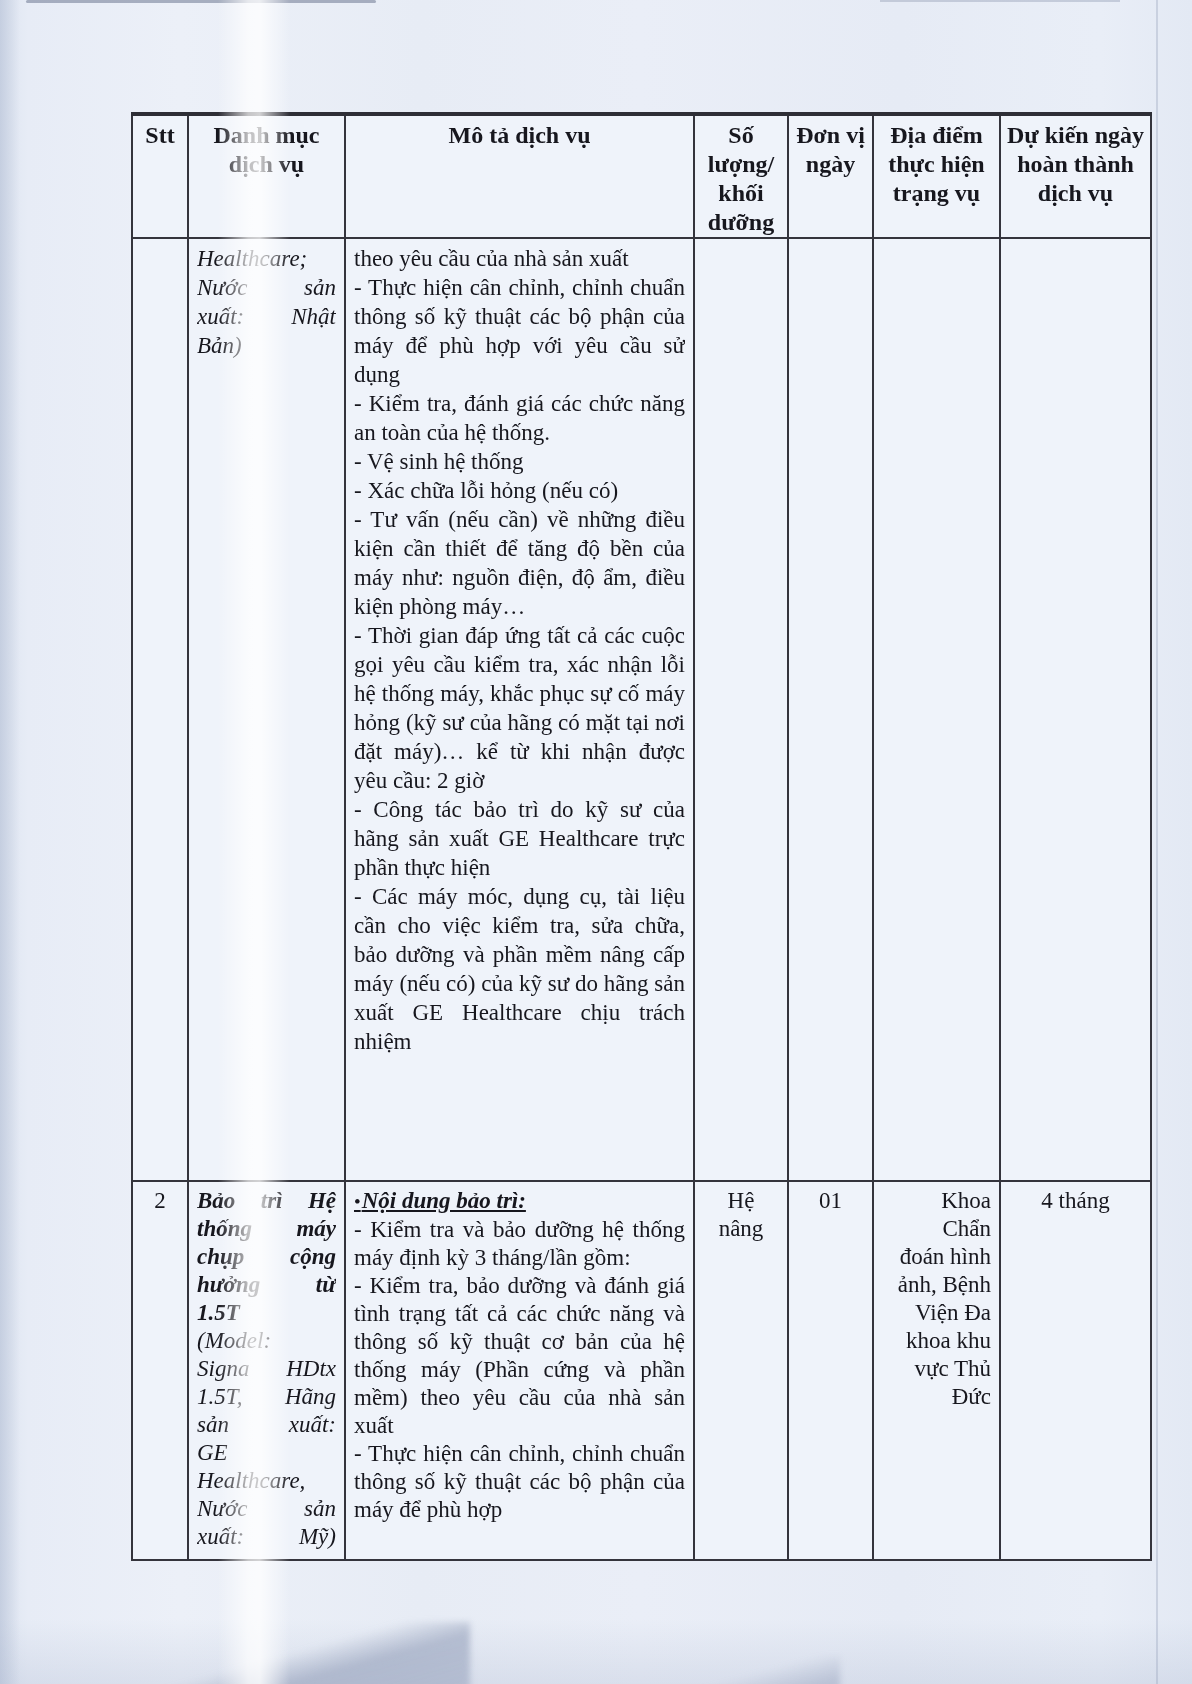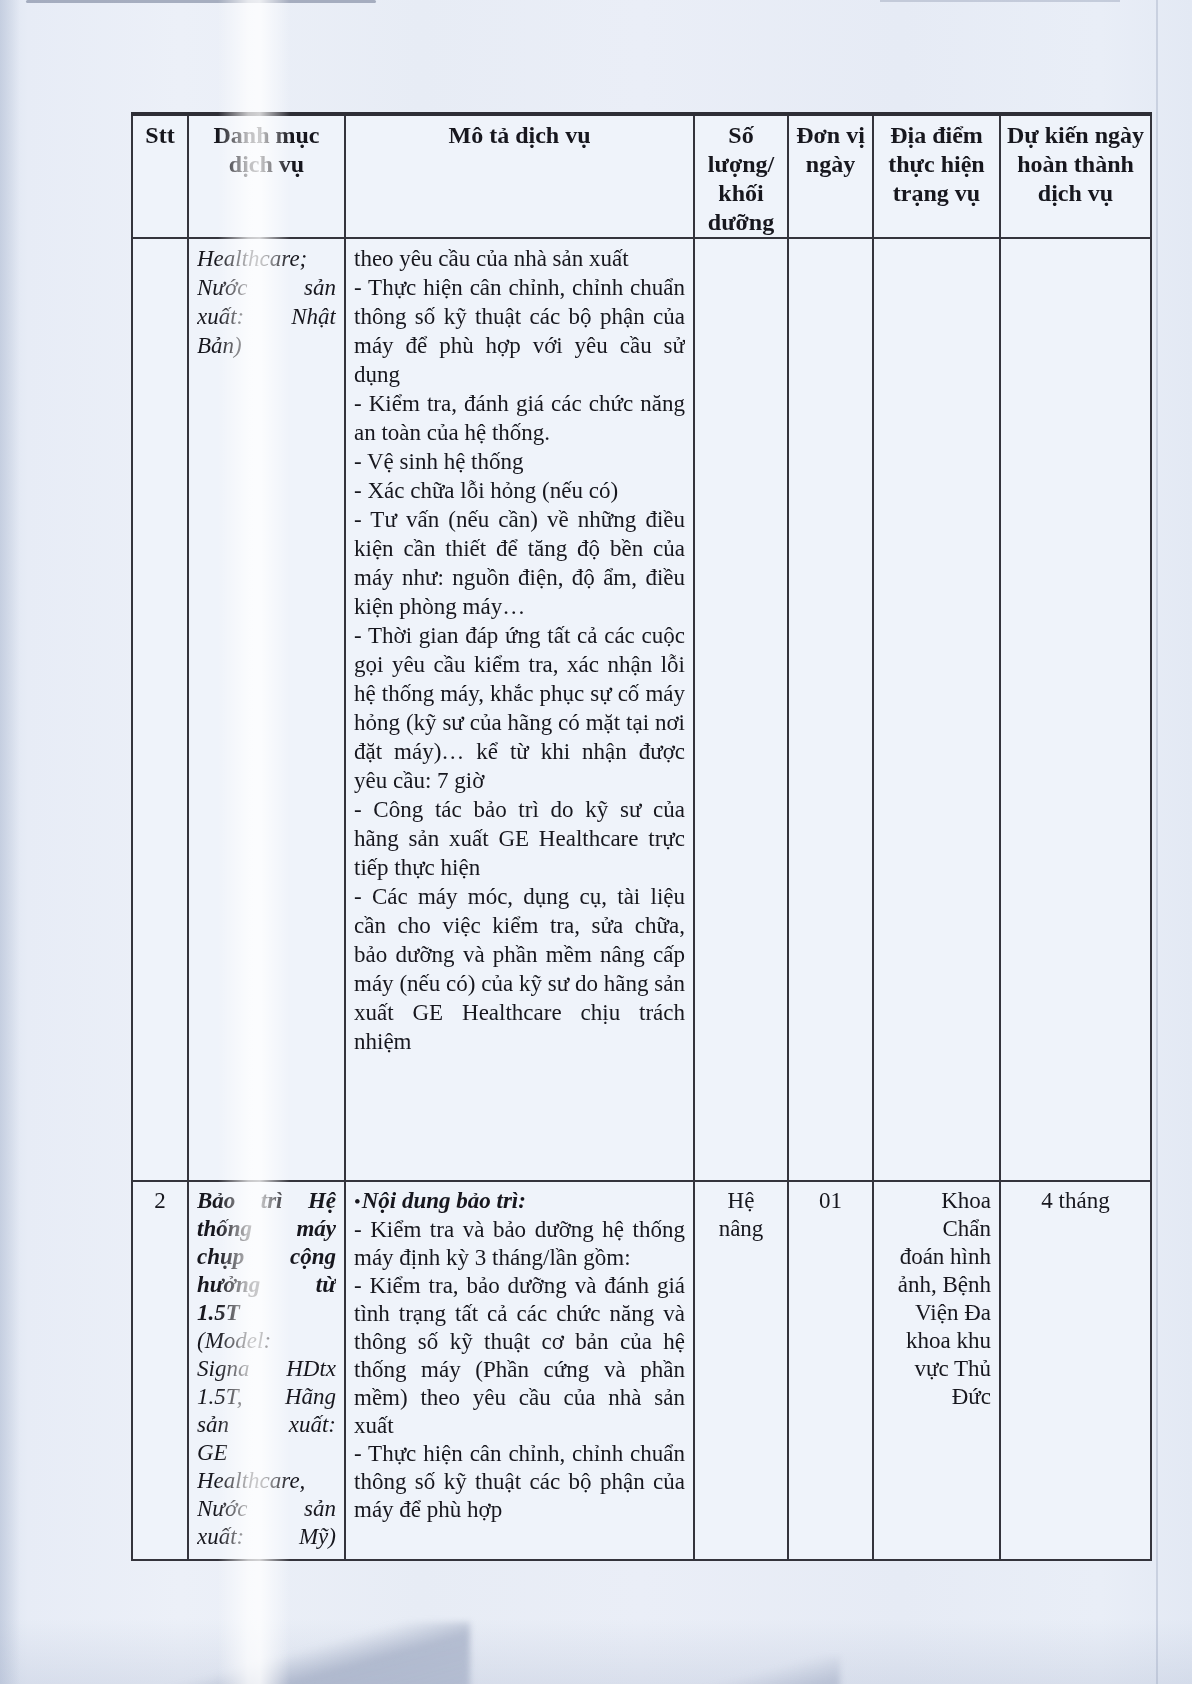"- Thời gian đáp ứng" p { text: 7 -> 2 }
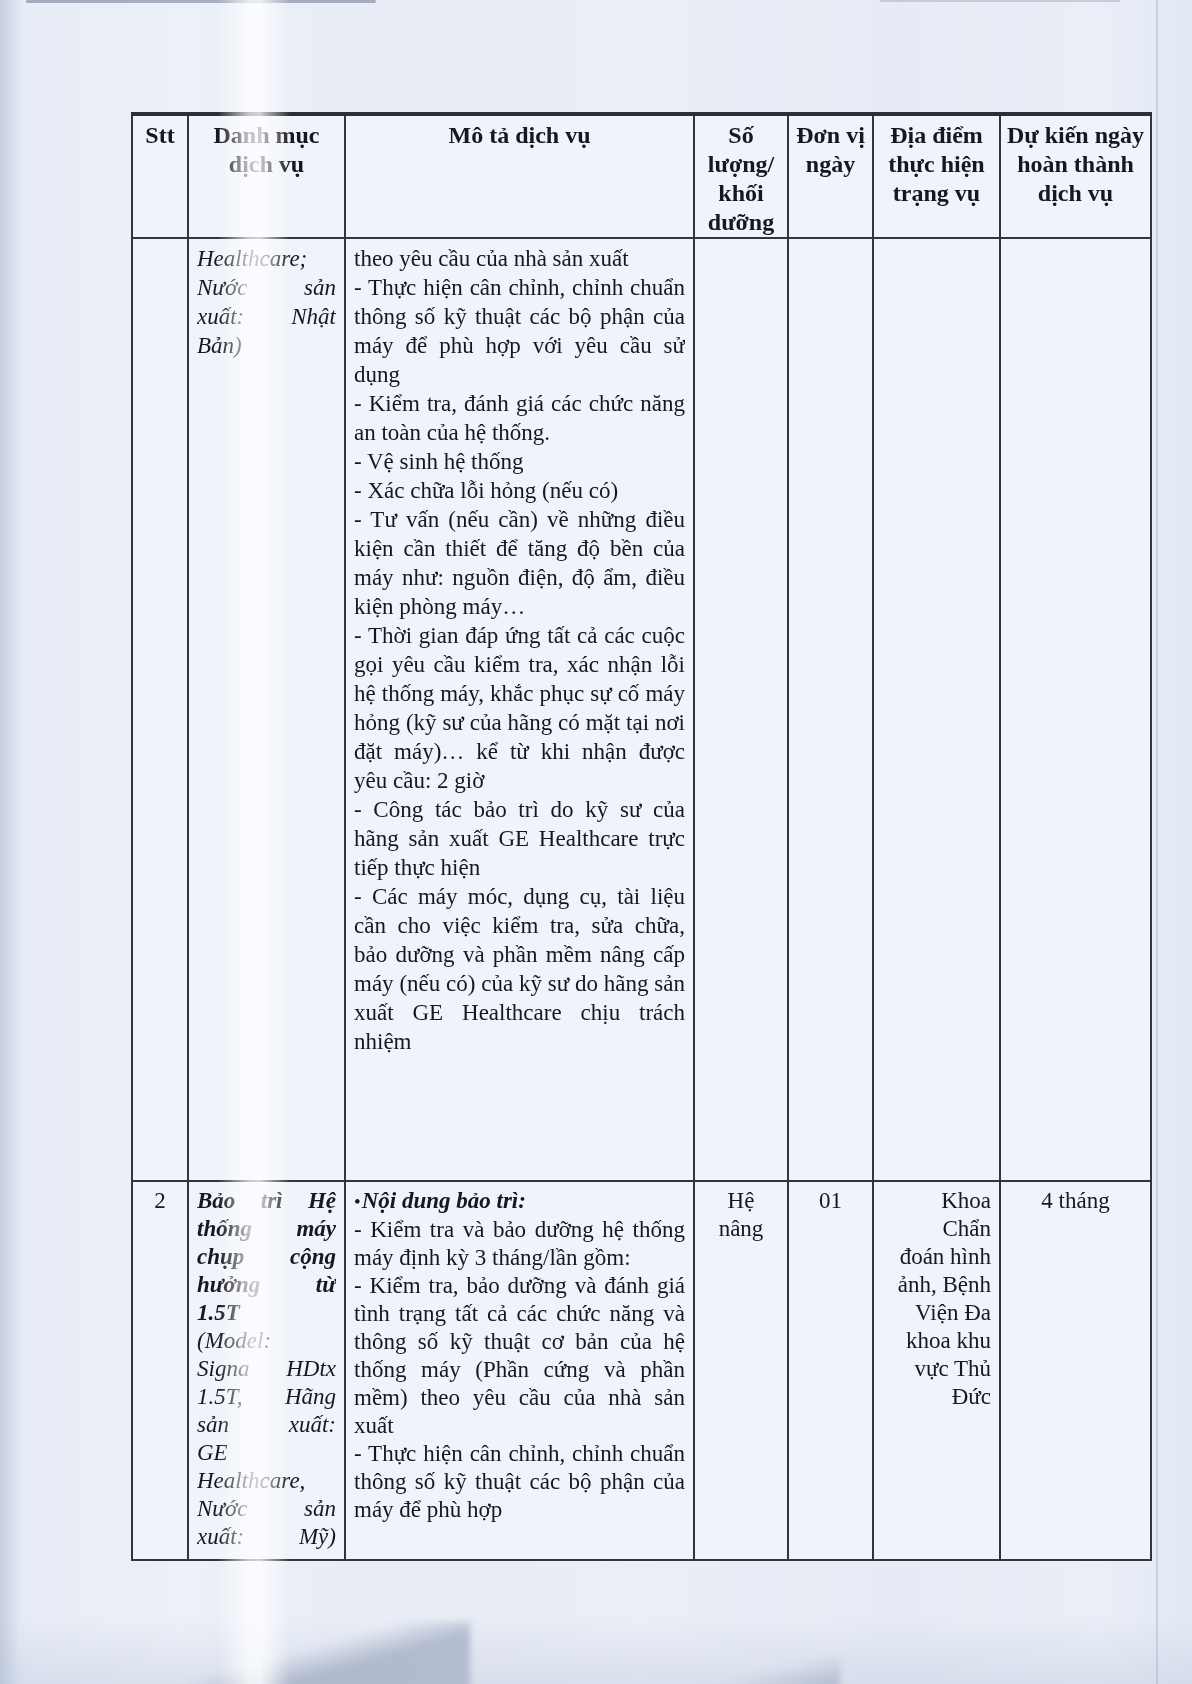"- Công tác bảo trì" p { text: tiếp -> phần }
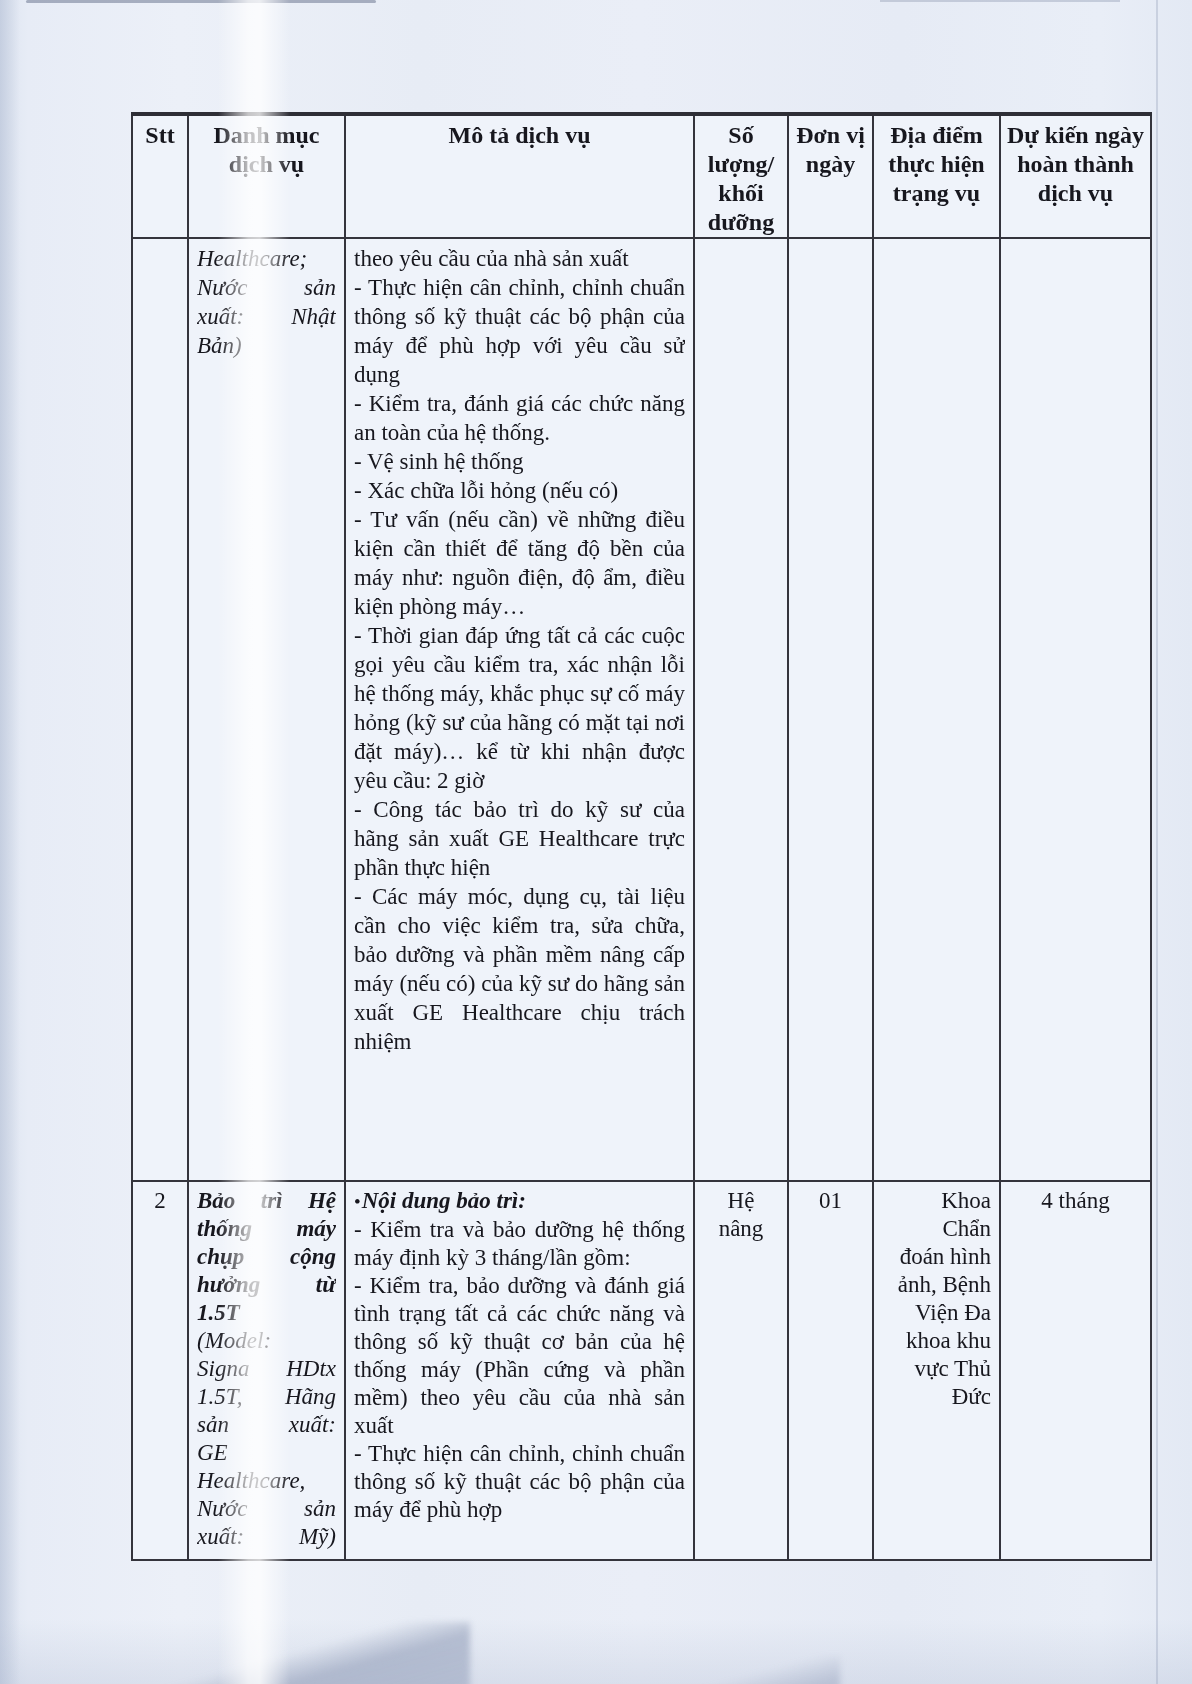"•Nội dung bảo trì:" .desc-heading { text-decoration: none -> underline }
